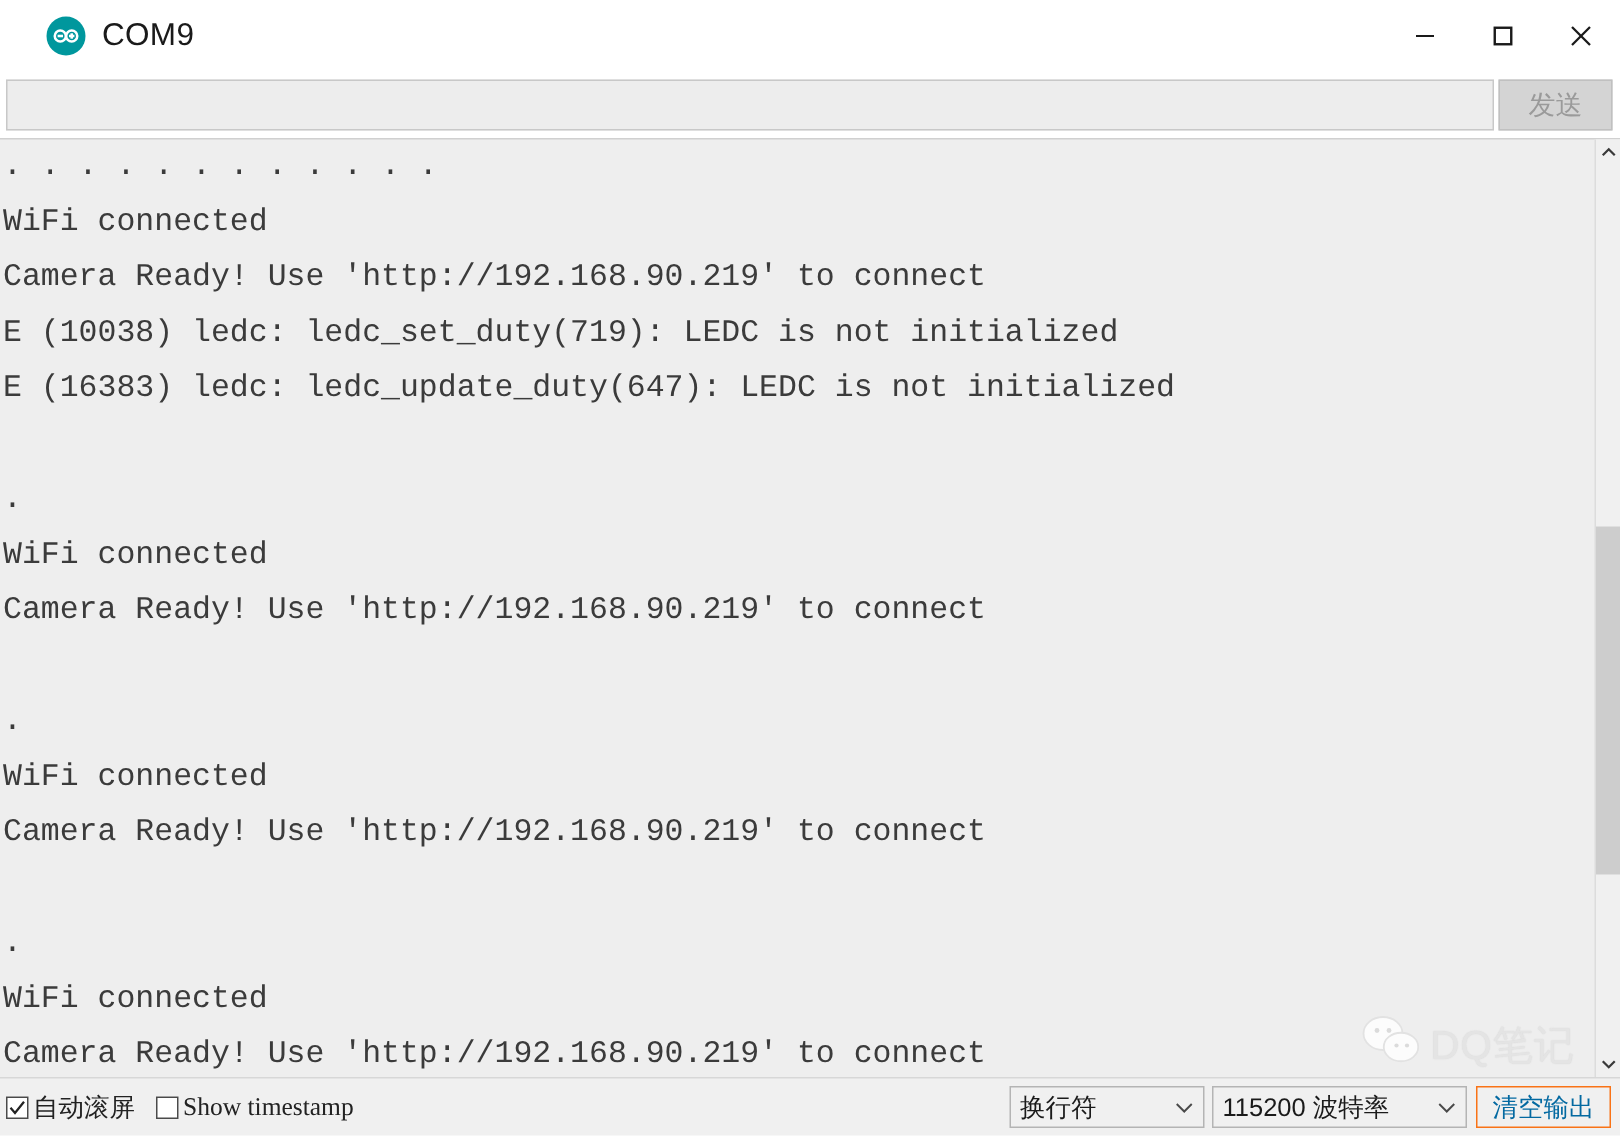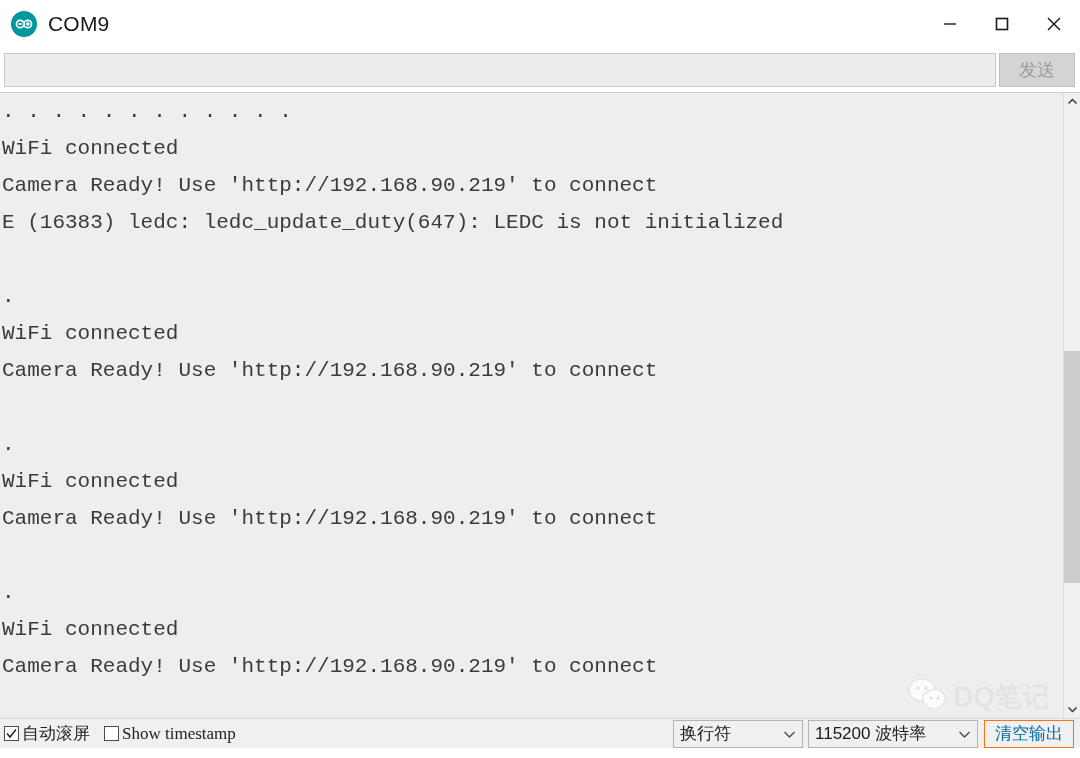"COM9" .titlebar { padding-left: none -> 20px }
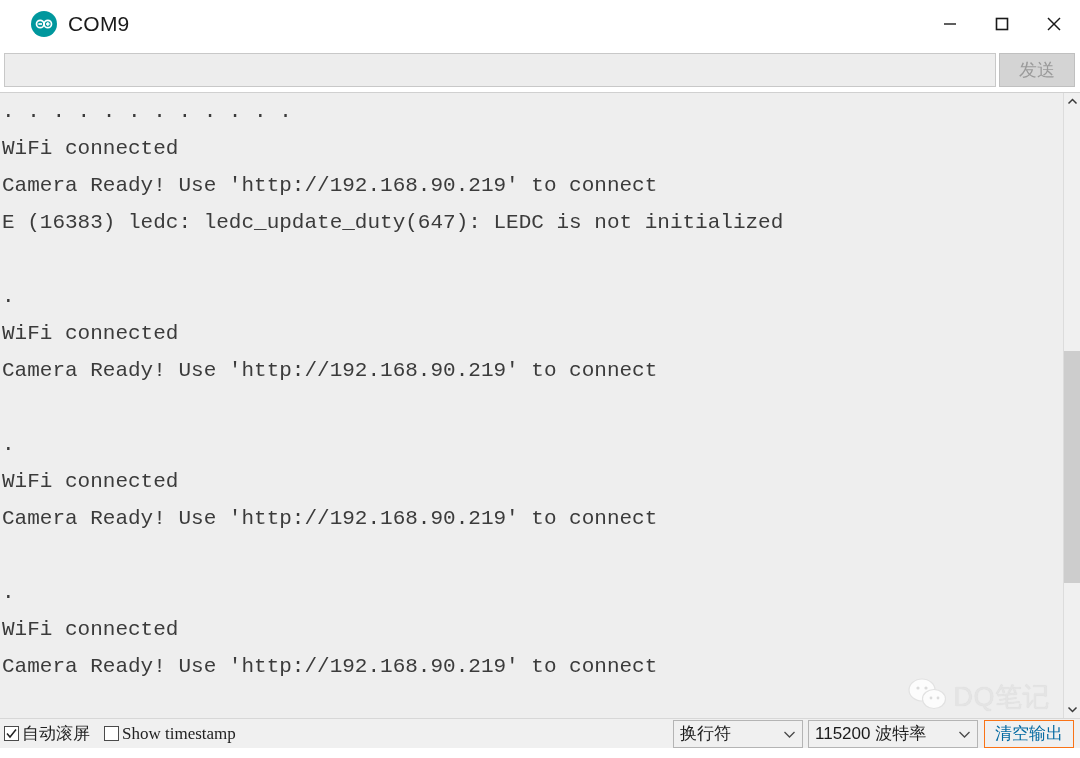"E (10038) ledc: ledc_set_duty(719): LEDC" div.line { html: none -> <div>E (10038) ledc: ledc_set_duty(719): LEDC is not initialized</div> }
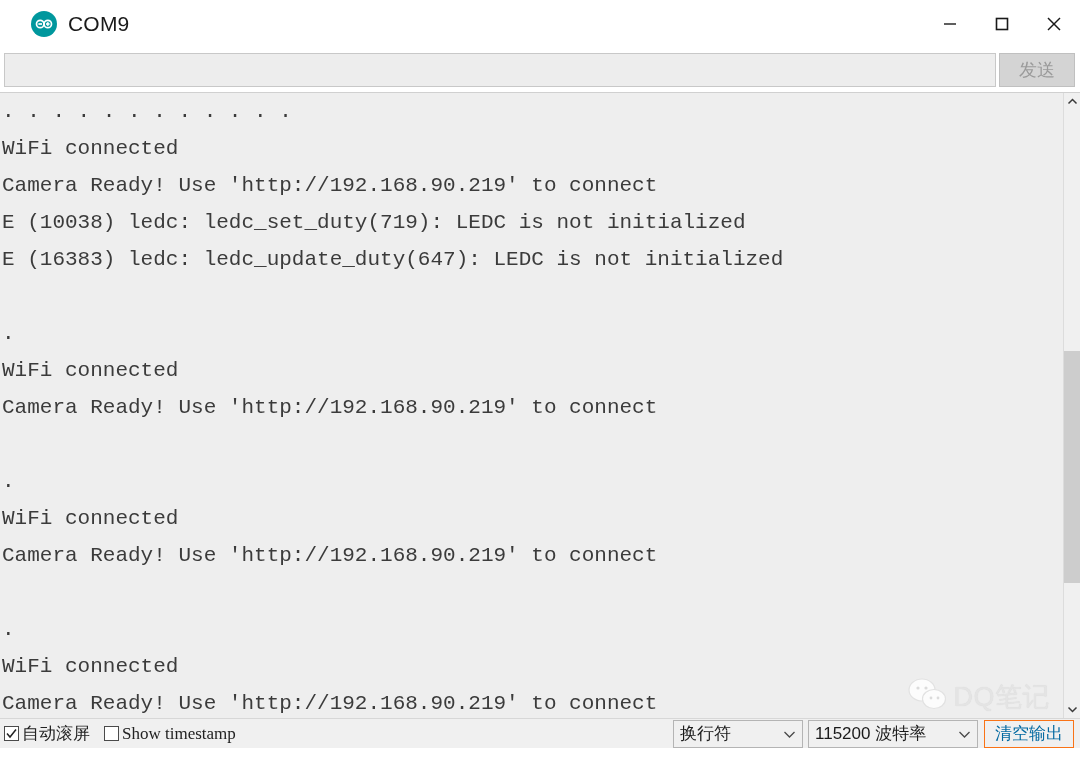"自动滚屏" .statusbar { height: 30px -> 39px }
